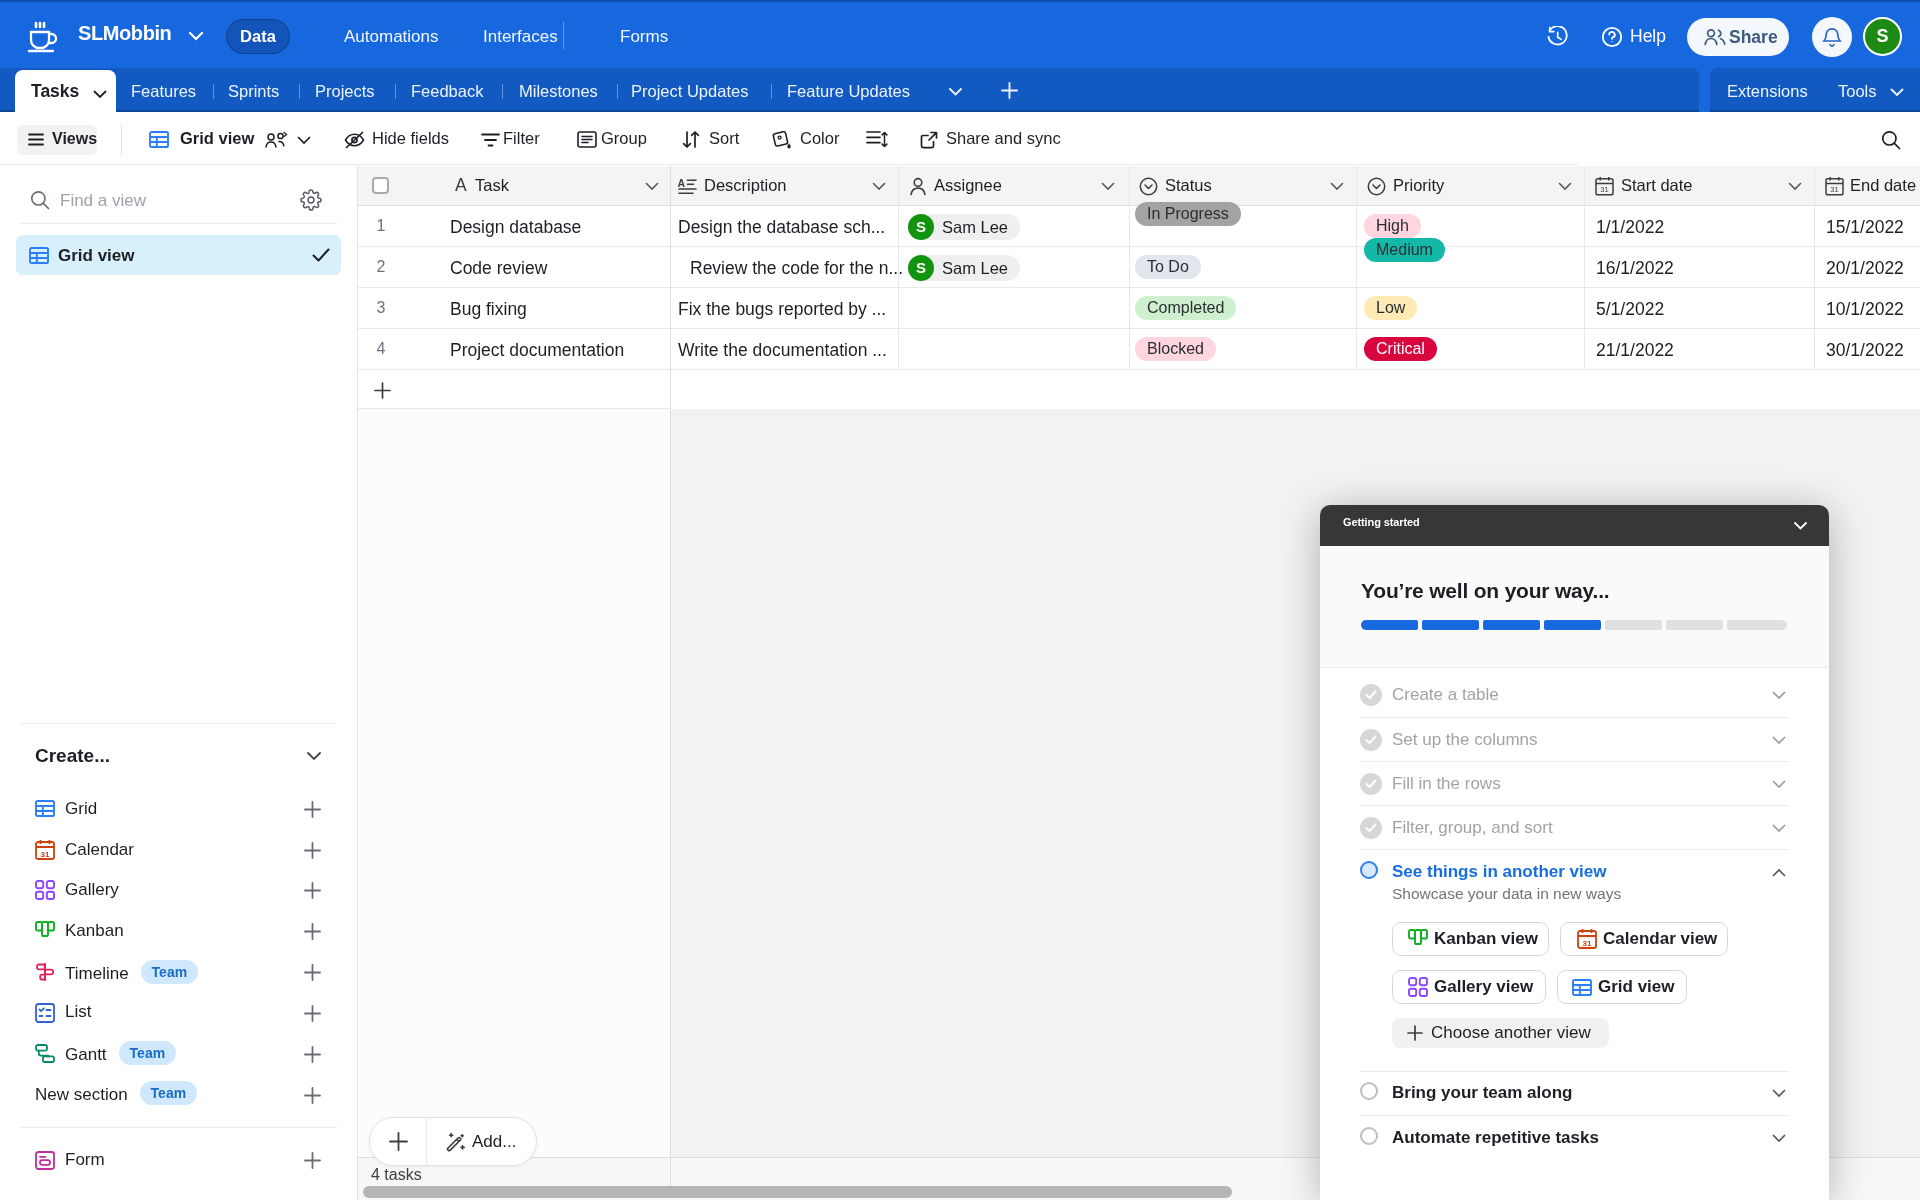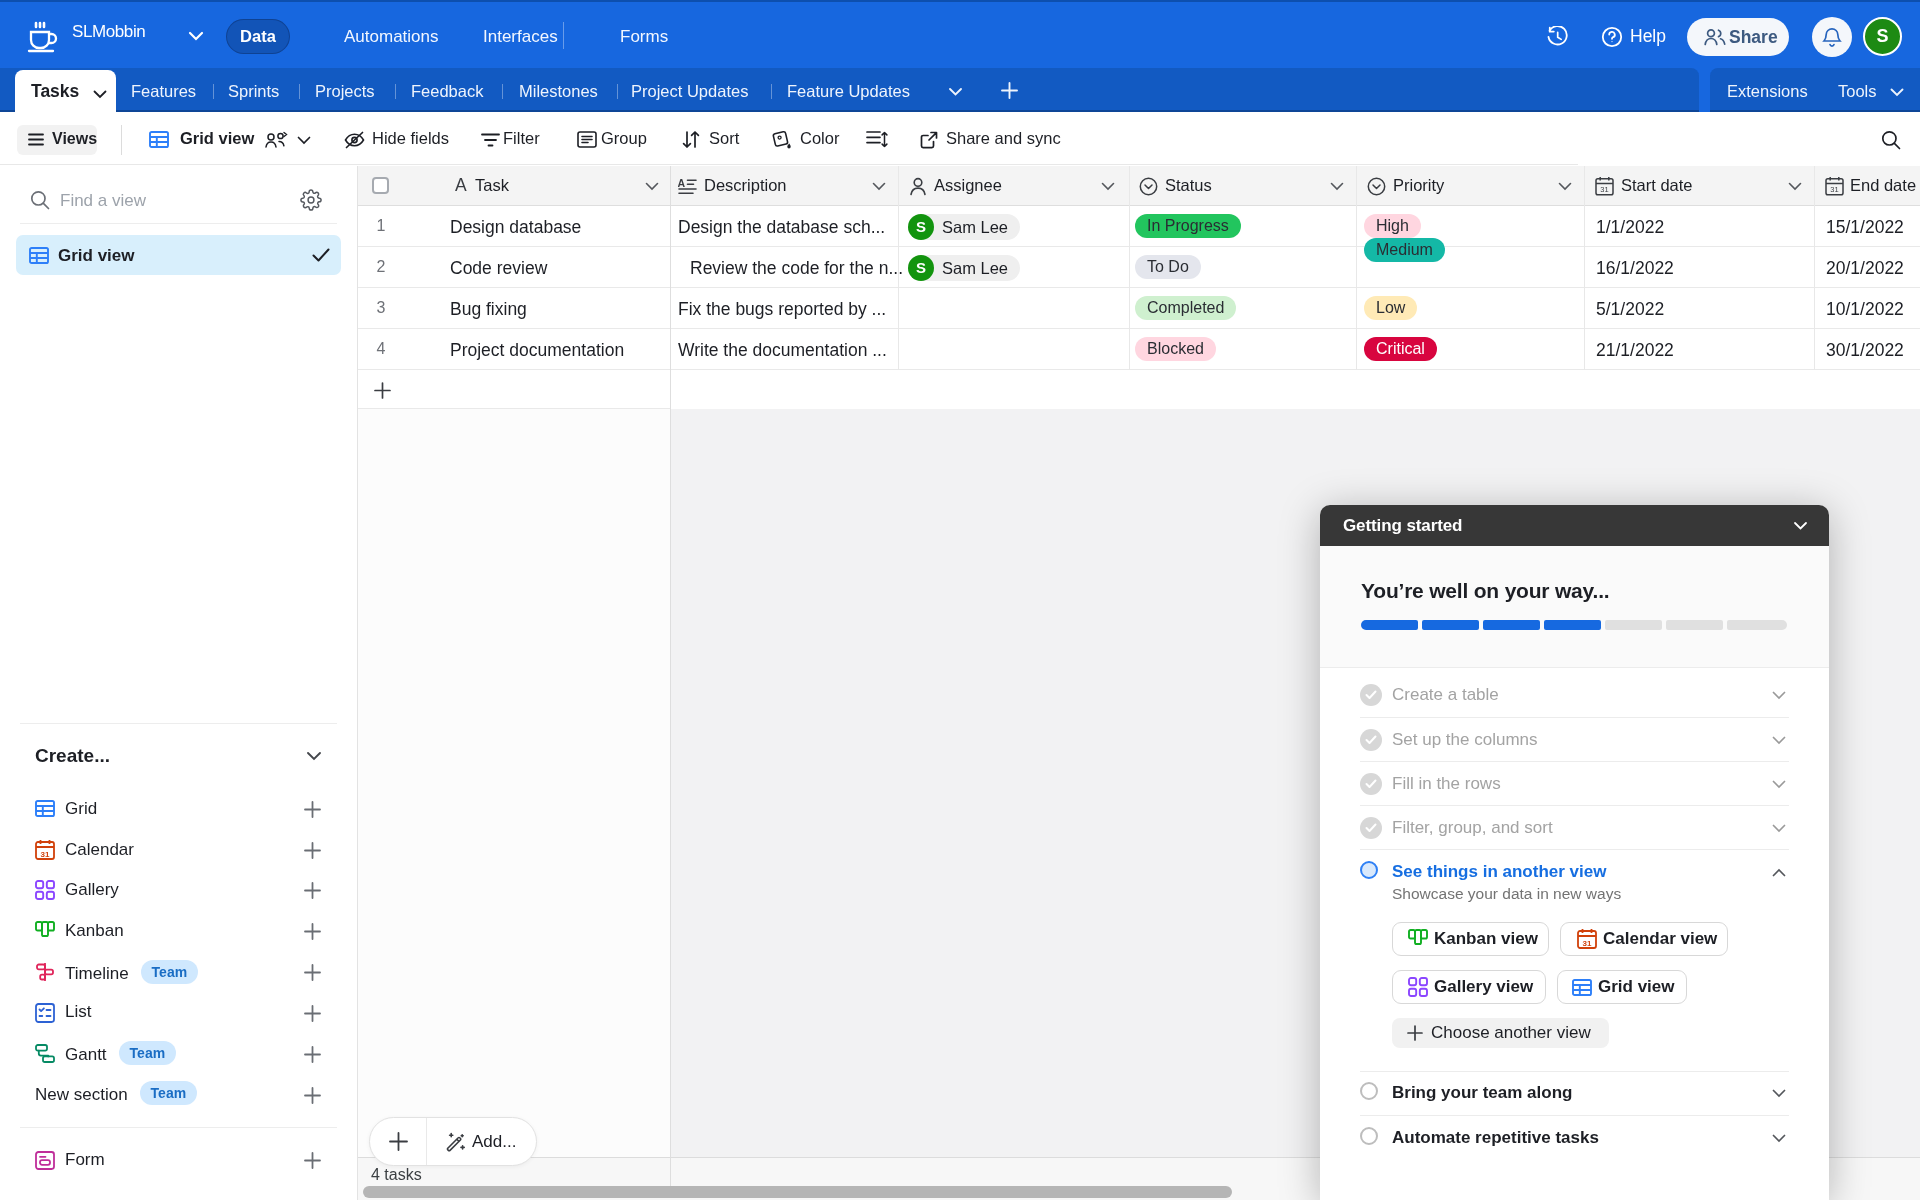"SLMobbin" div.abs { font-size: 17px -> 20px; font-weight: normal -> bold; left: 72px -> 78px }
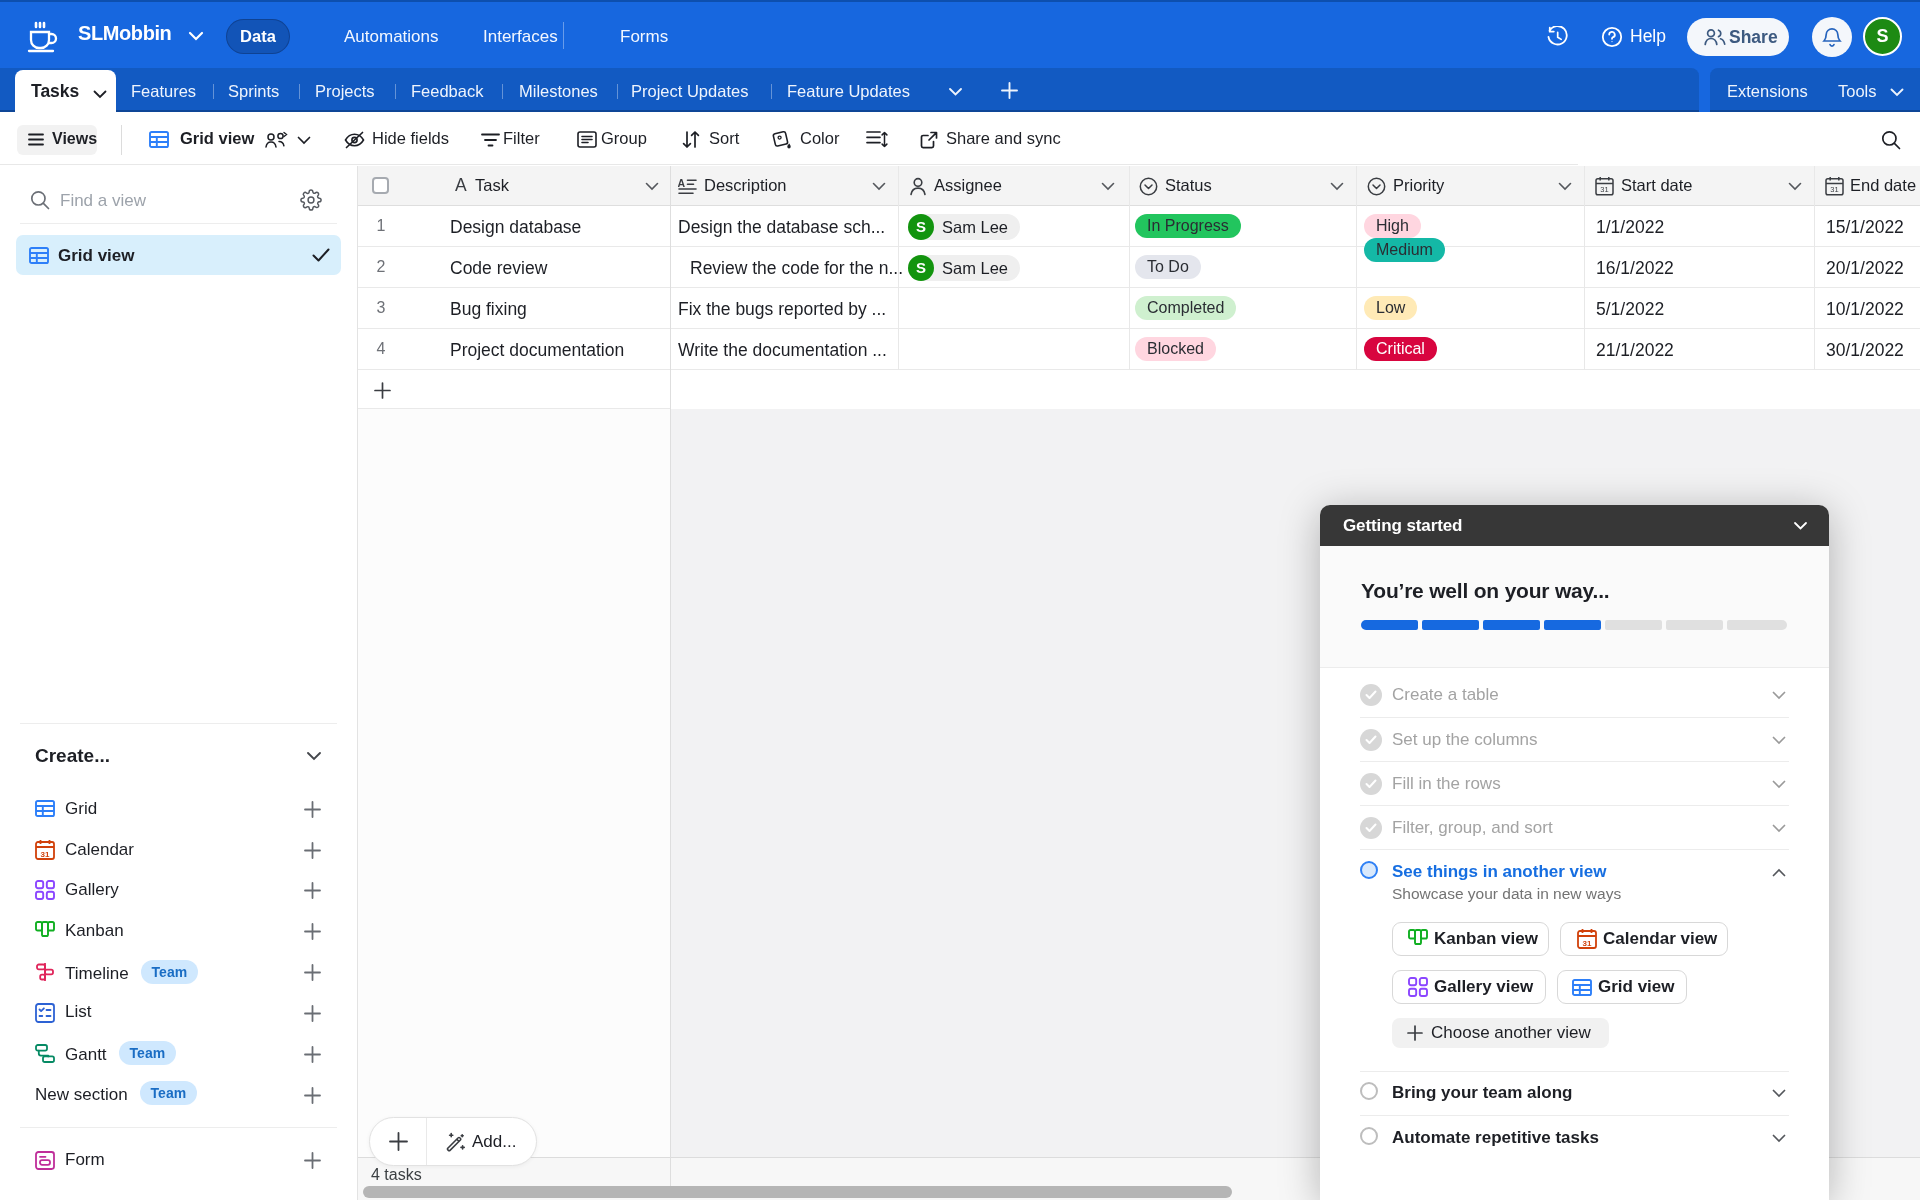"In Progress" div.pill { background: #22c55e -> #a3a3a3; top: 48px -> 36px }
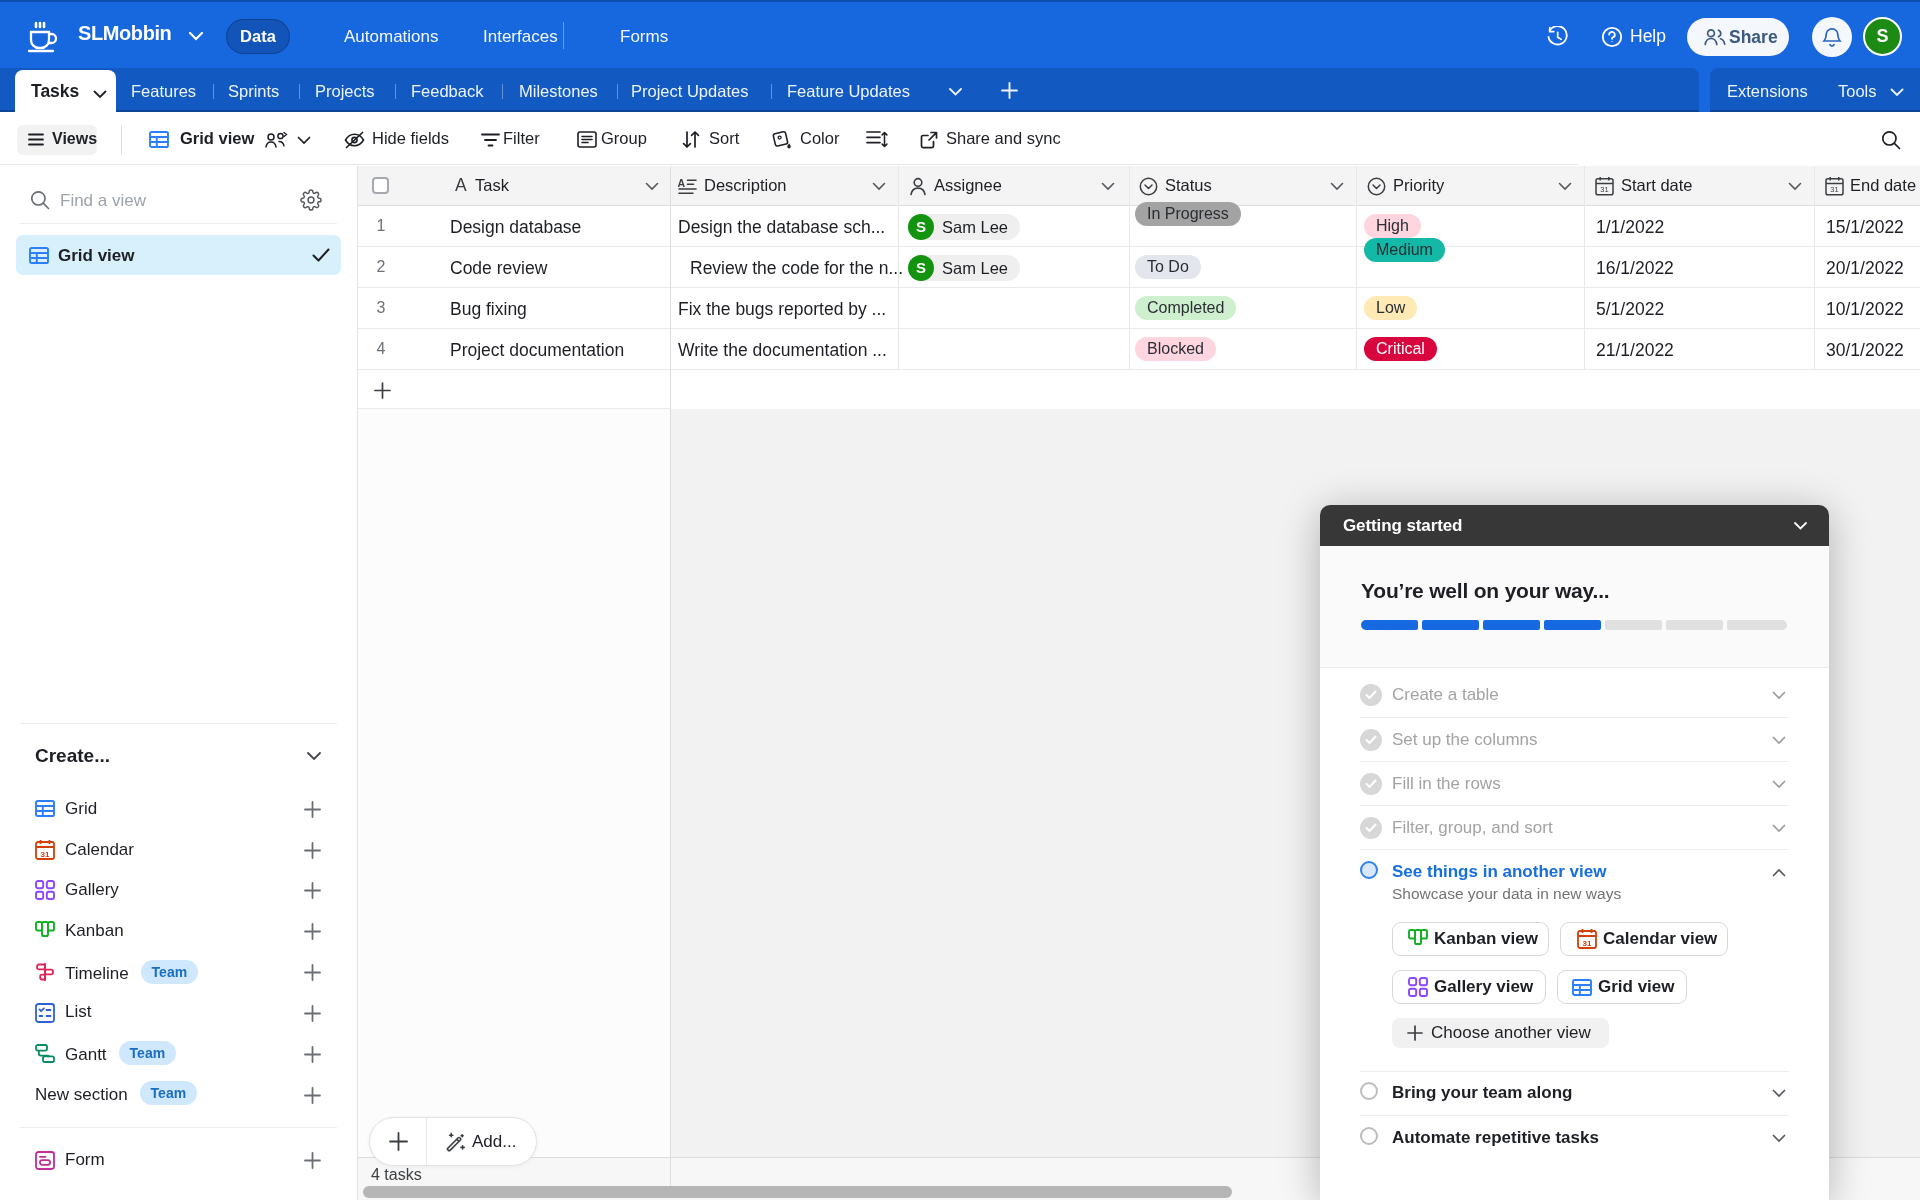"Getting started" div.abs { font-size: 17px -> 11px }
